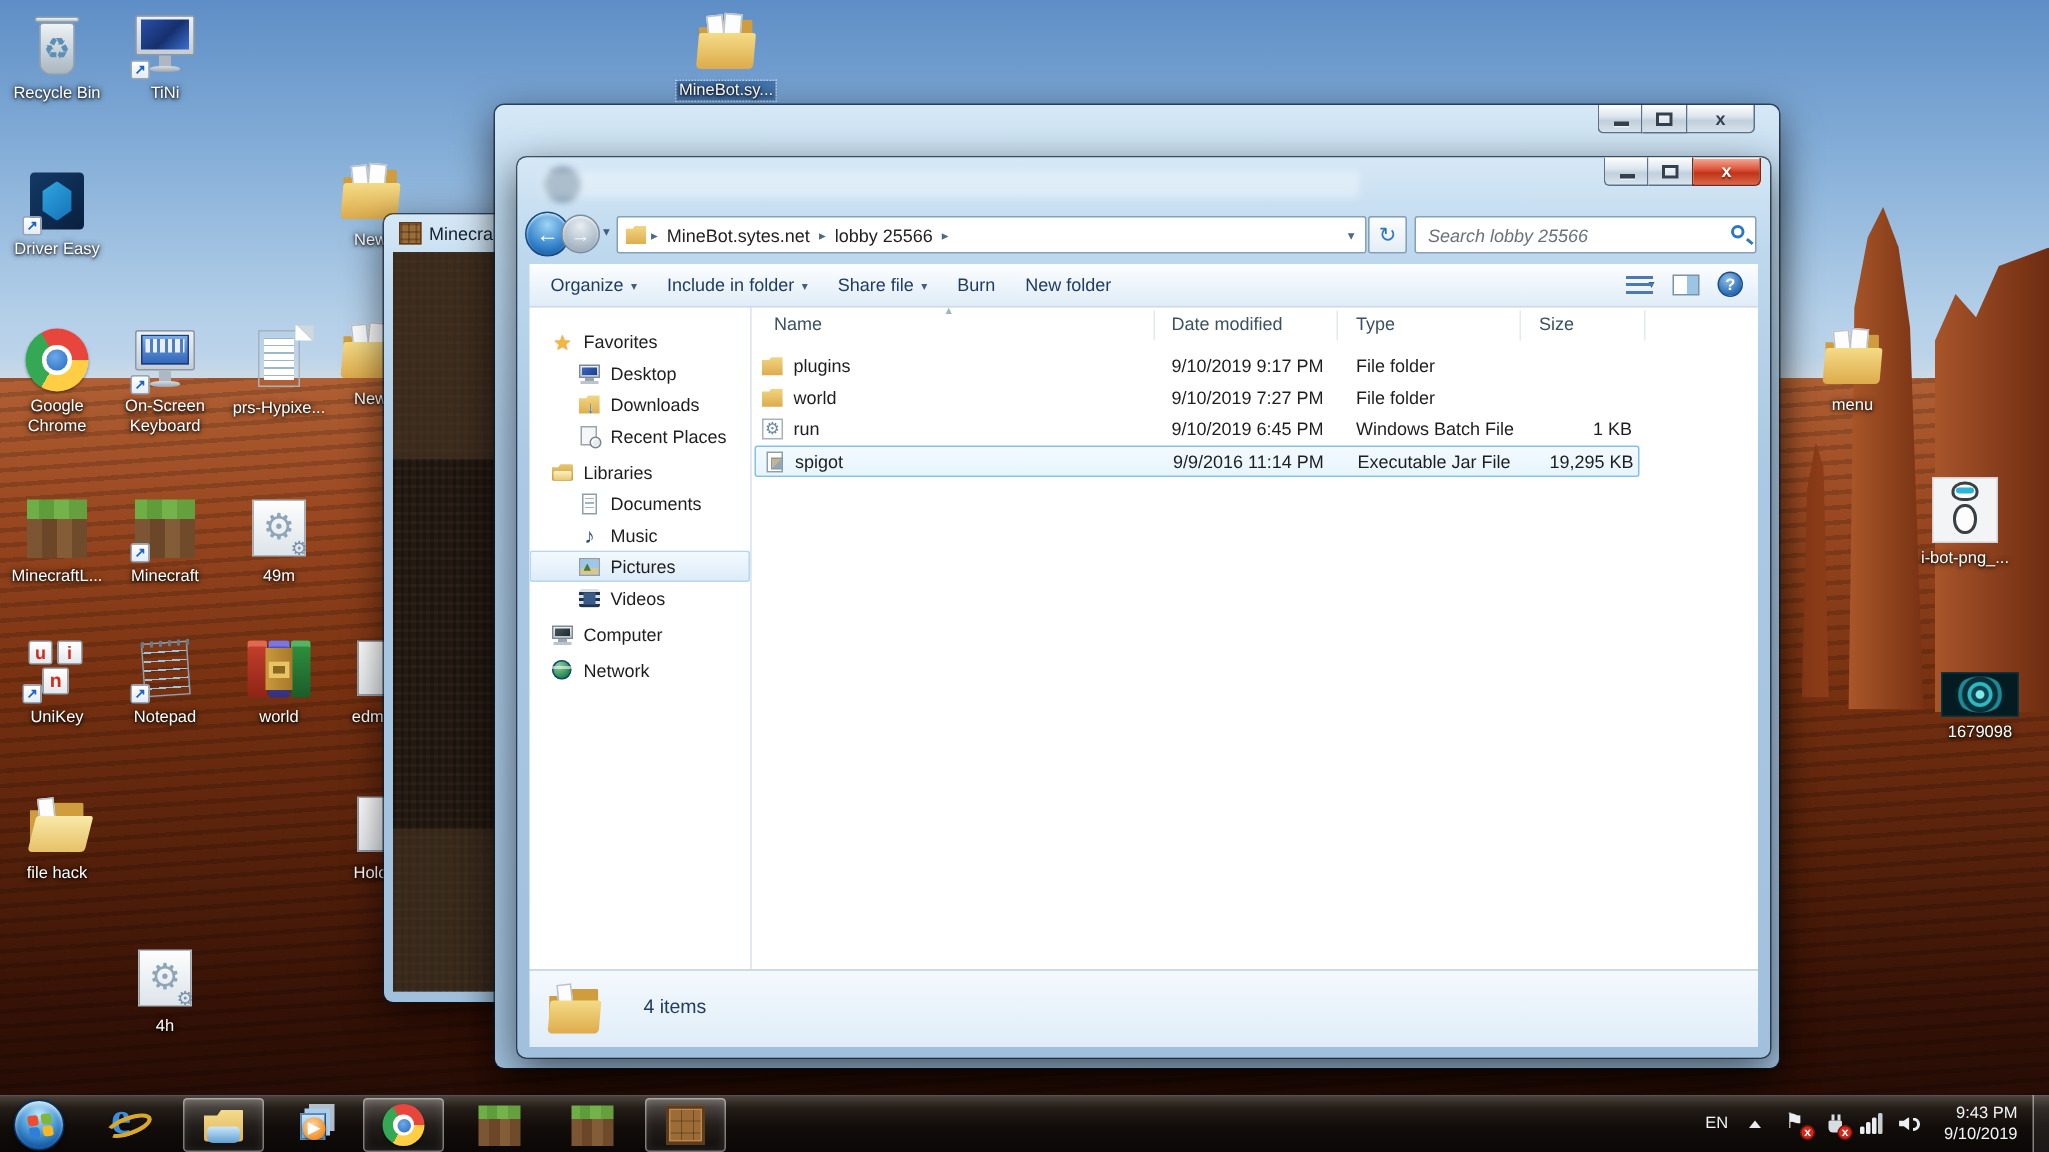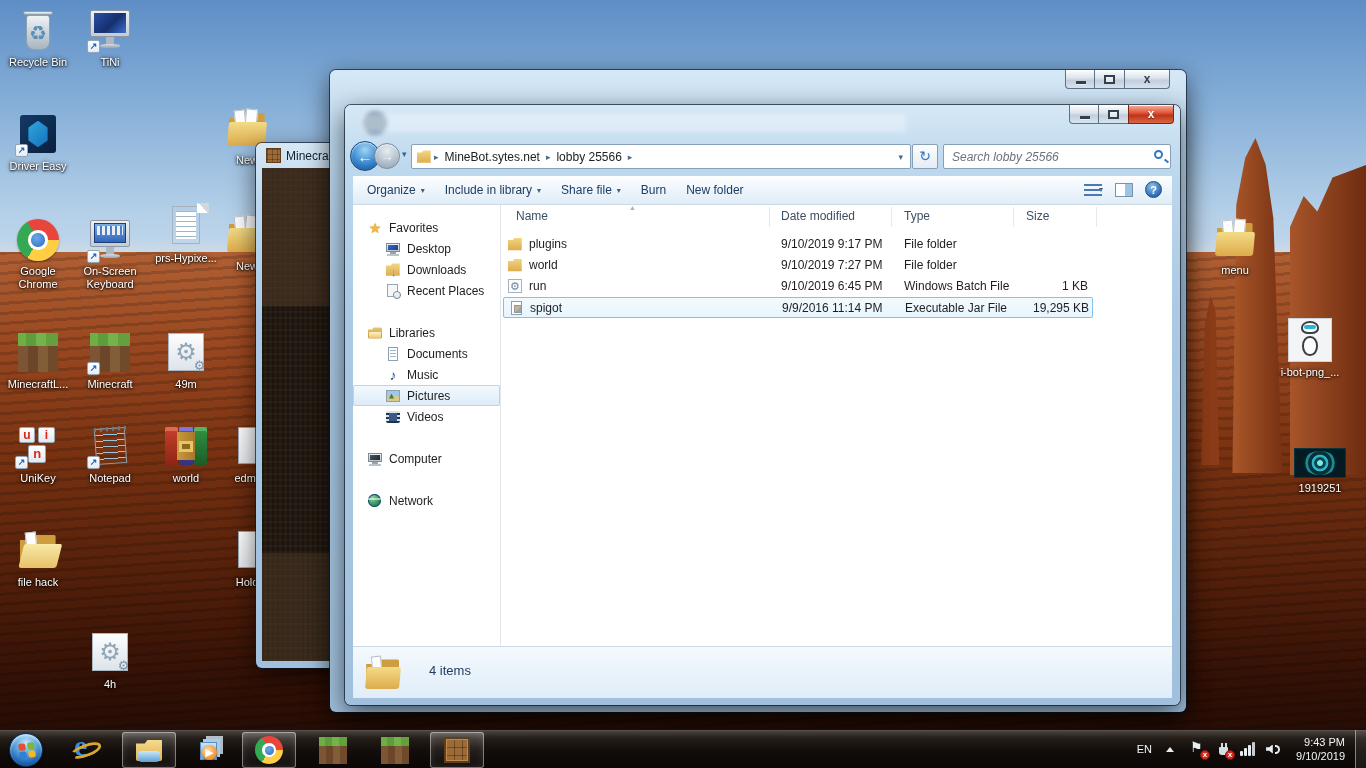"MineBot.sy..." div.dicon { html: none -> <div> <div> <i></i> <i></i> <i></i> <i></i> </div> <div><span>MineBot.sy...</span></div> </div> }
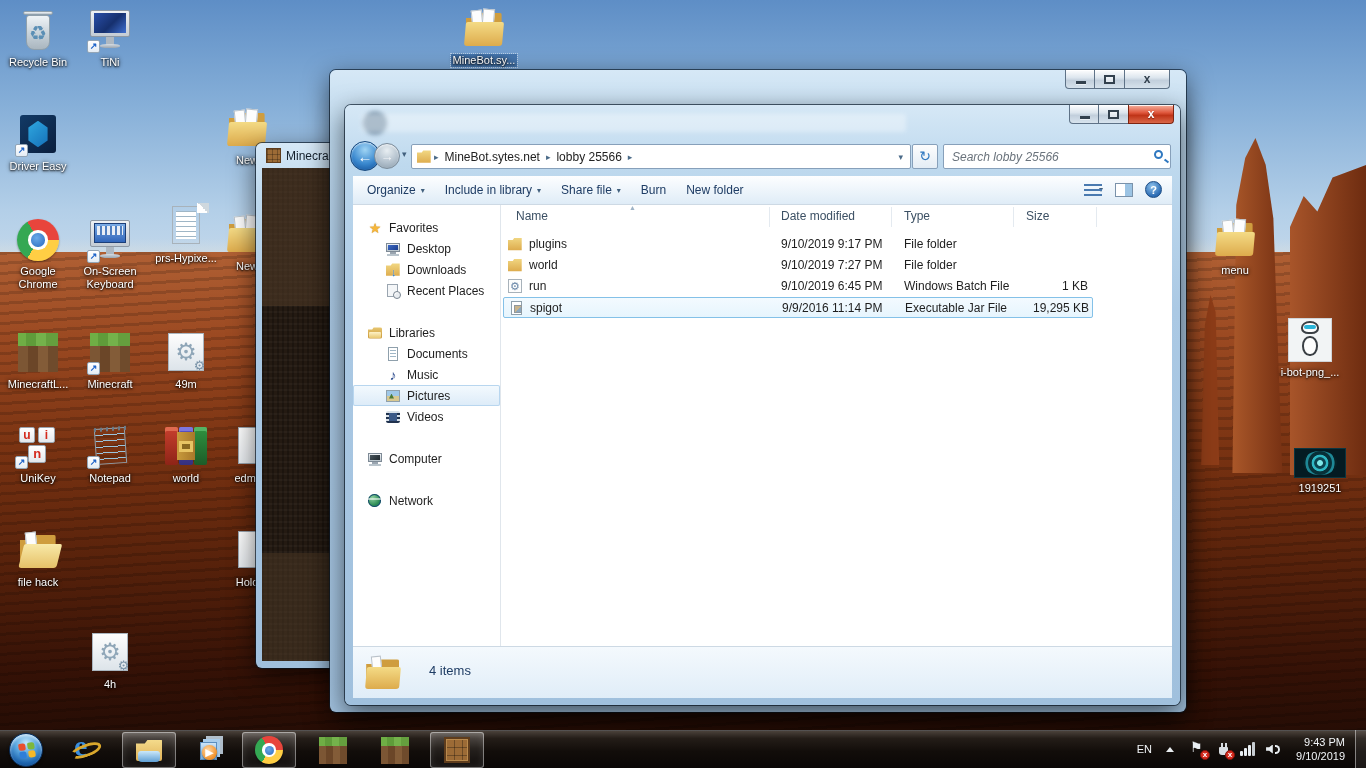"Include in library" span { text: library -> folder }
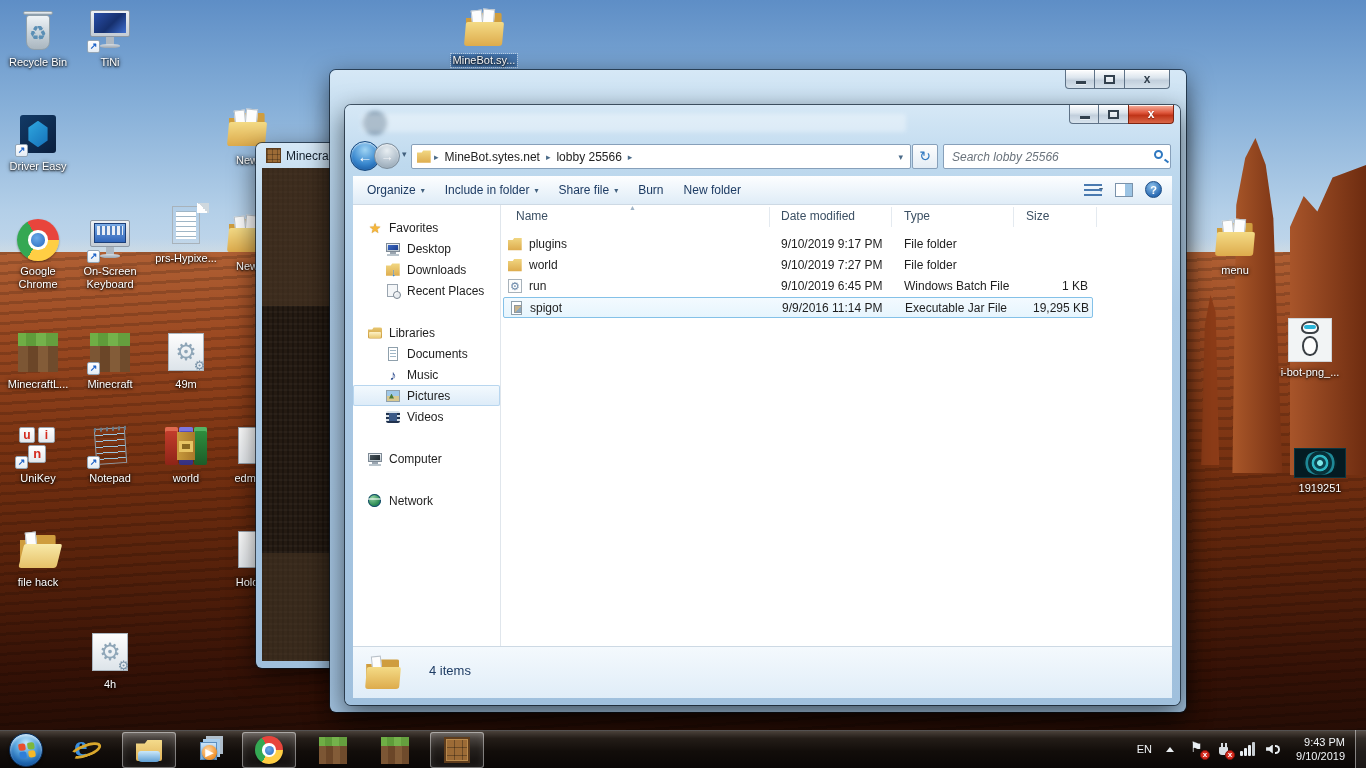"prs-Hypixe..." div.dicon { top: 204px -> 218px }
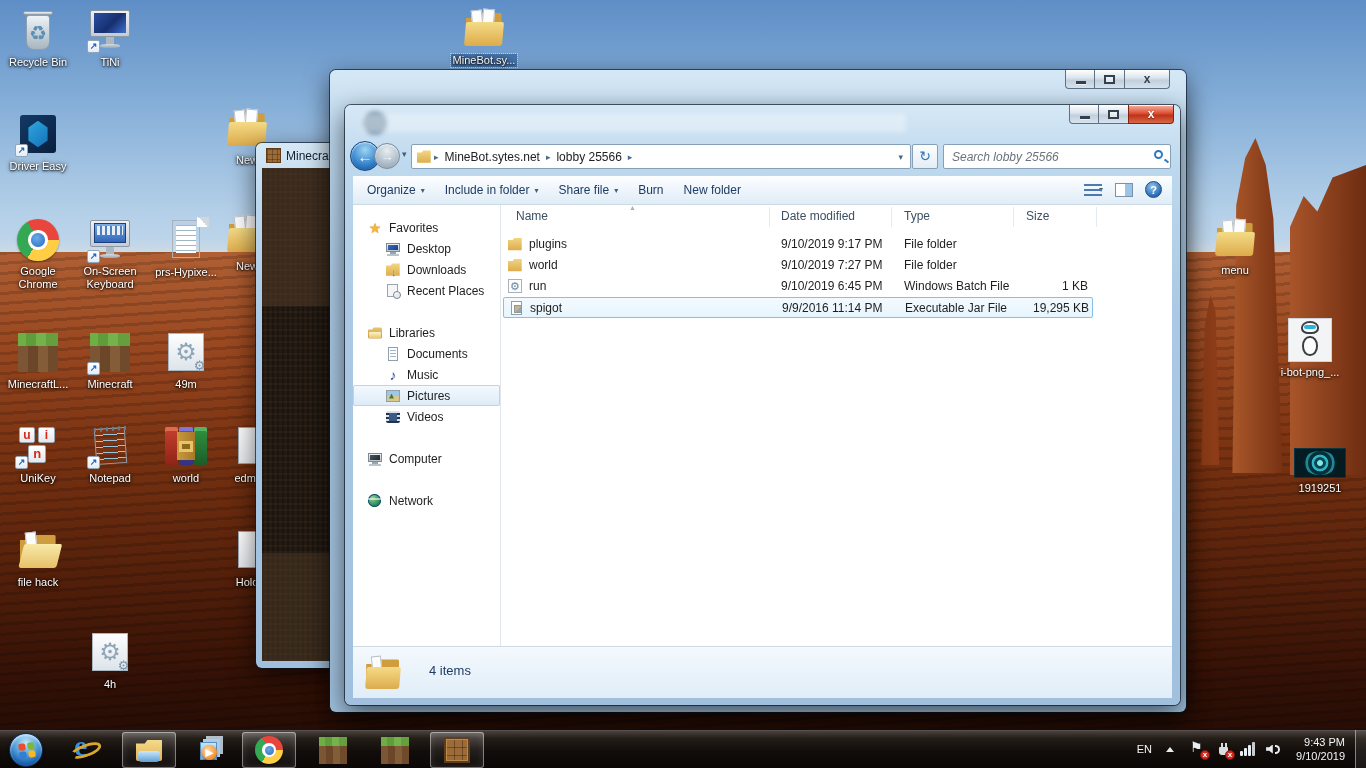"Libraries" .np-item.gap { margin-top: 21px -> 3px }
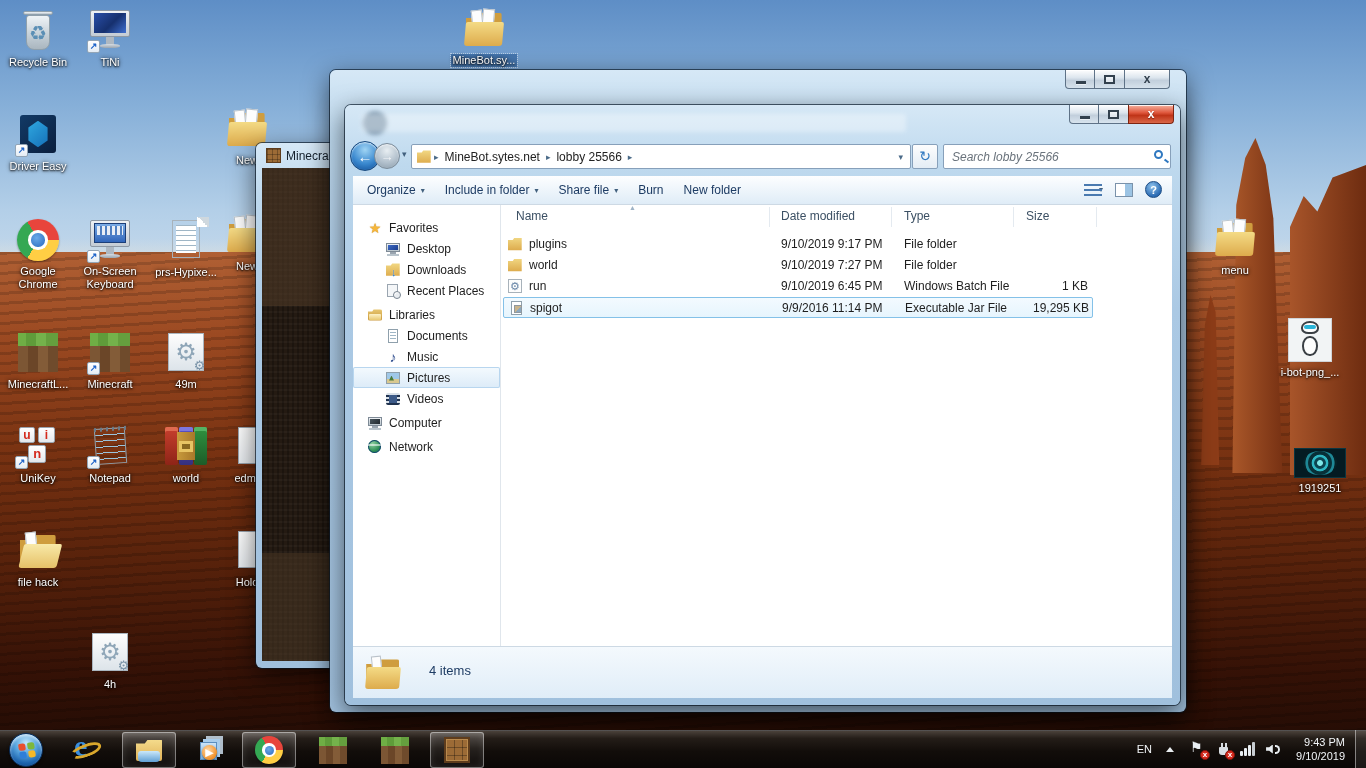"1919251" span.dlabel { text: 1919251 -> 1679098 }
